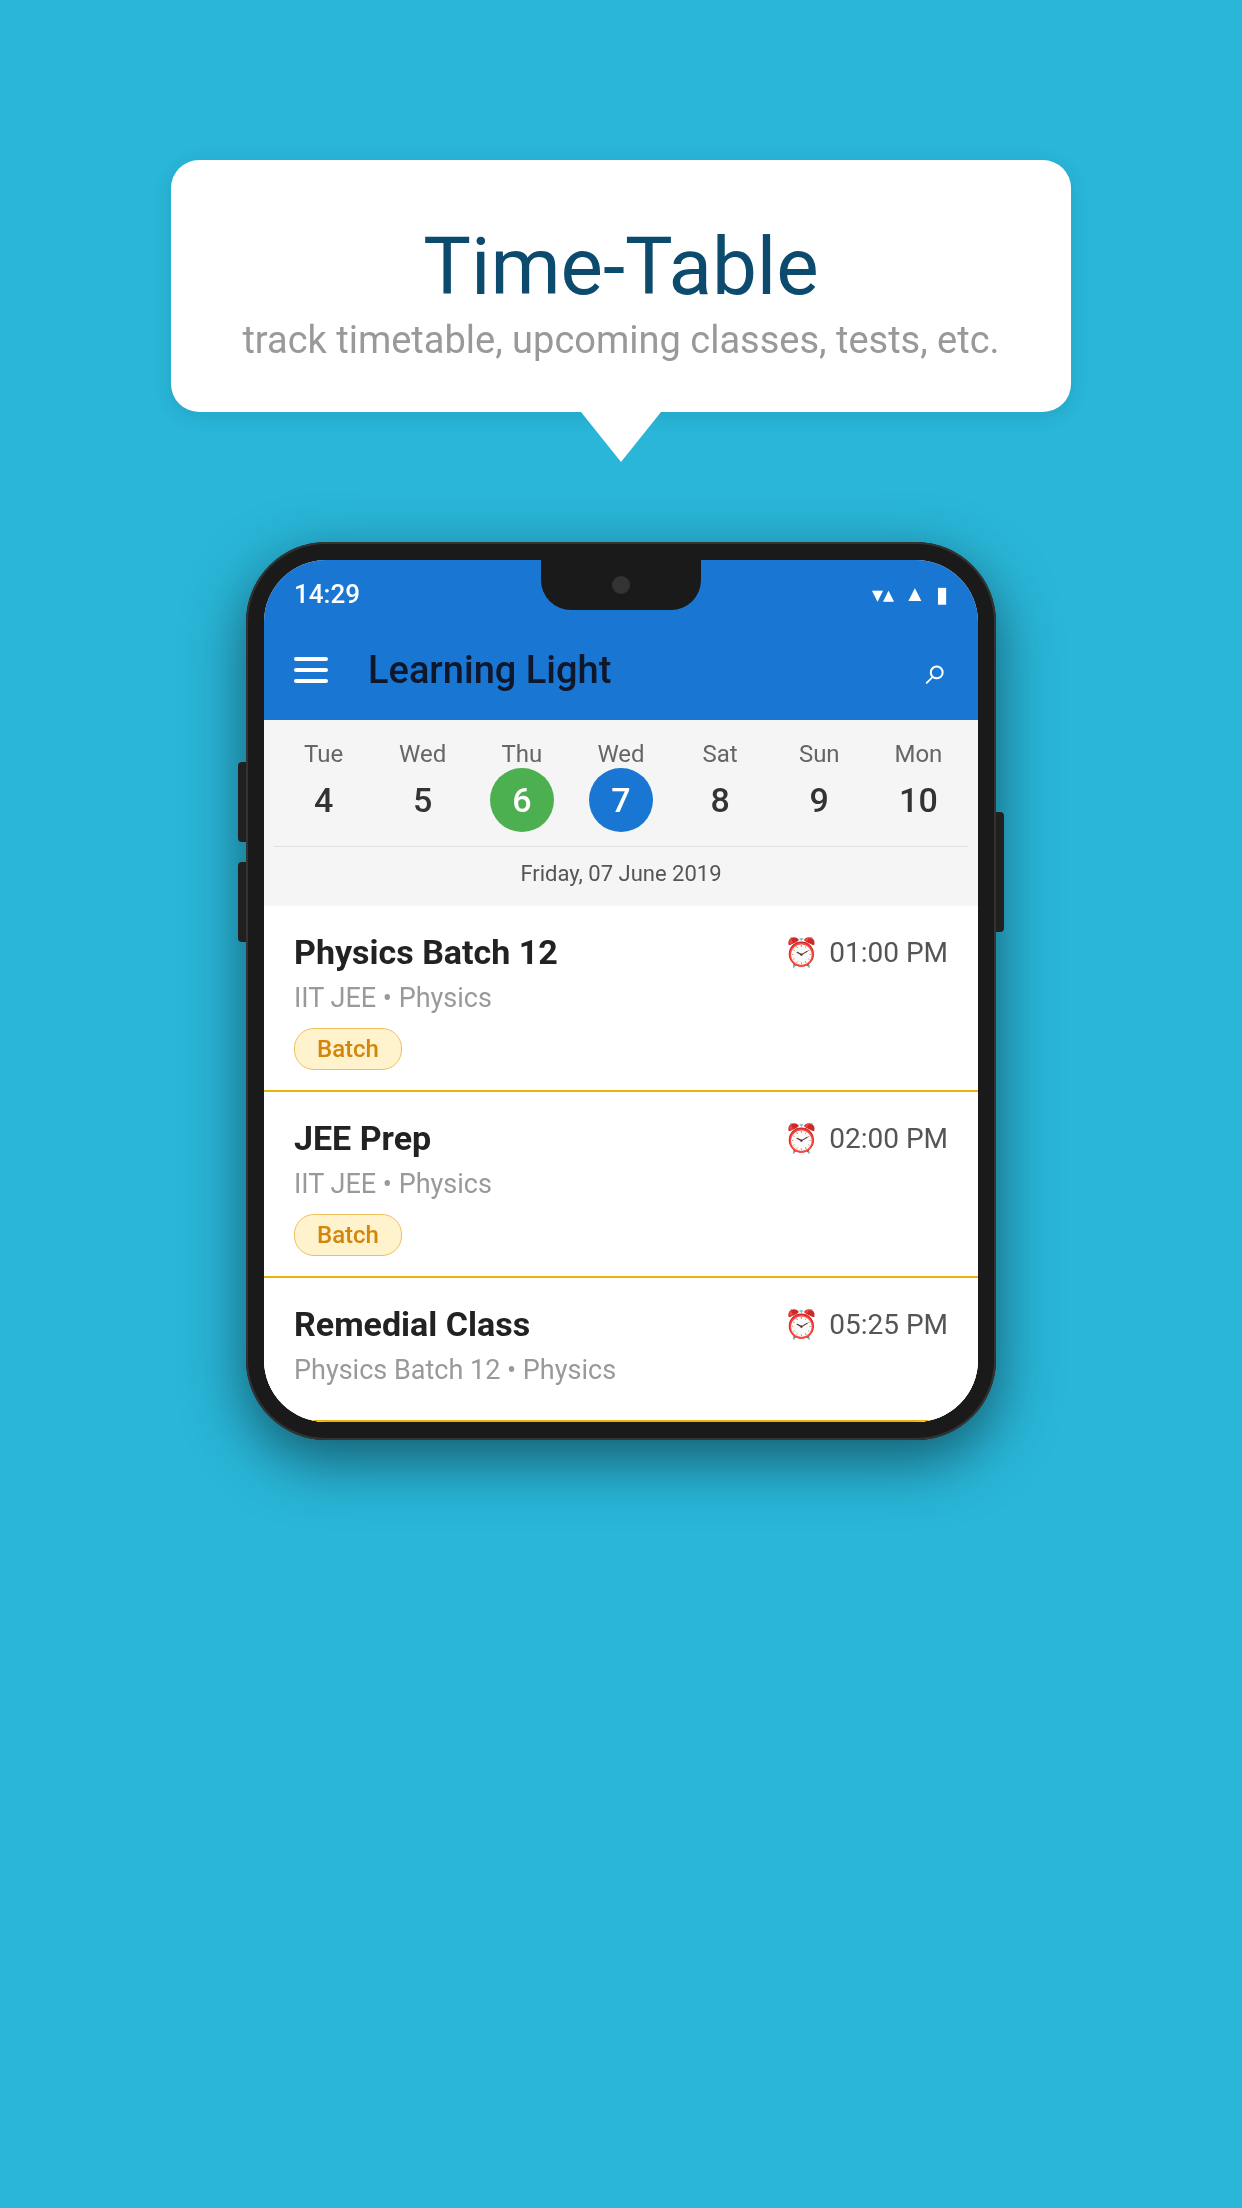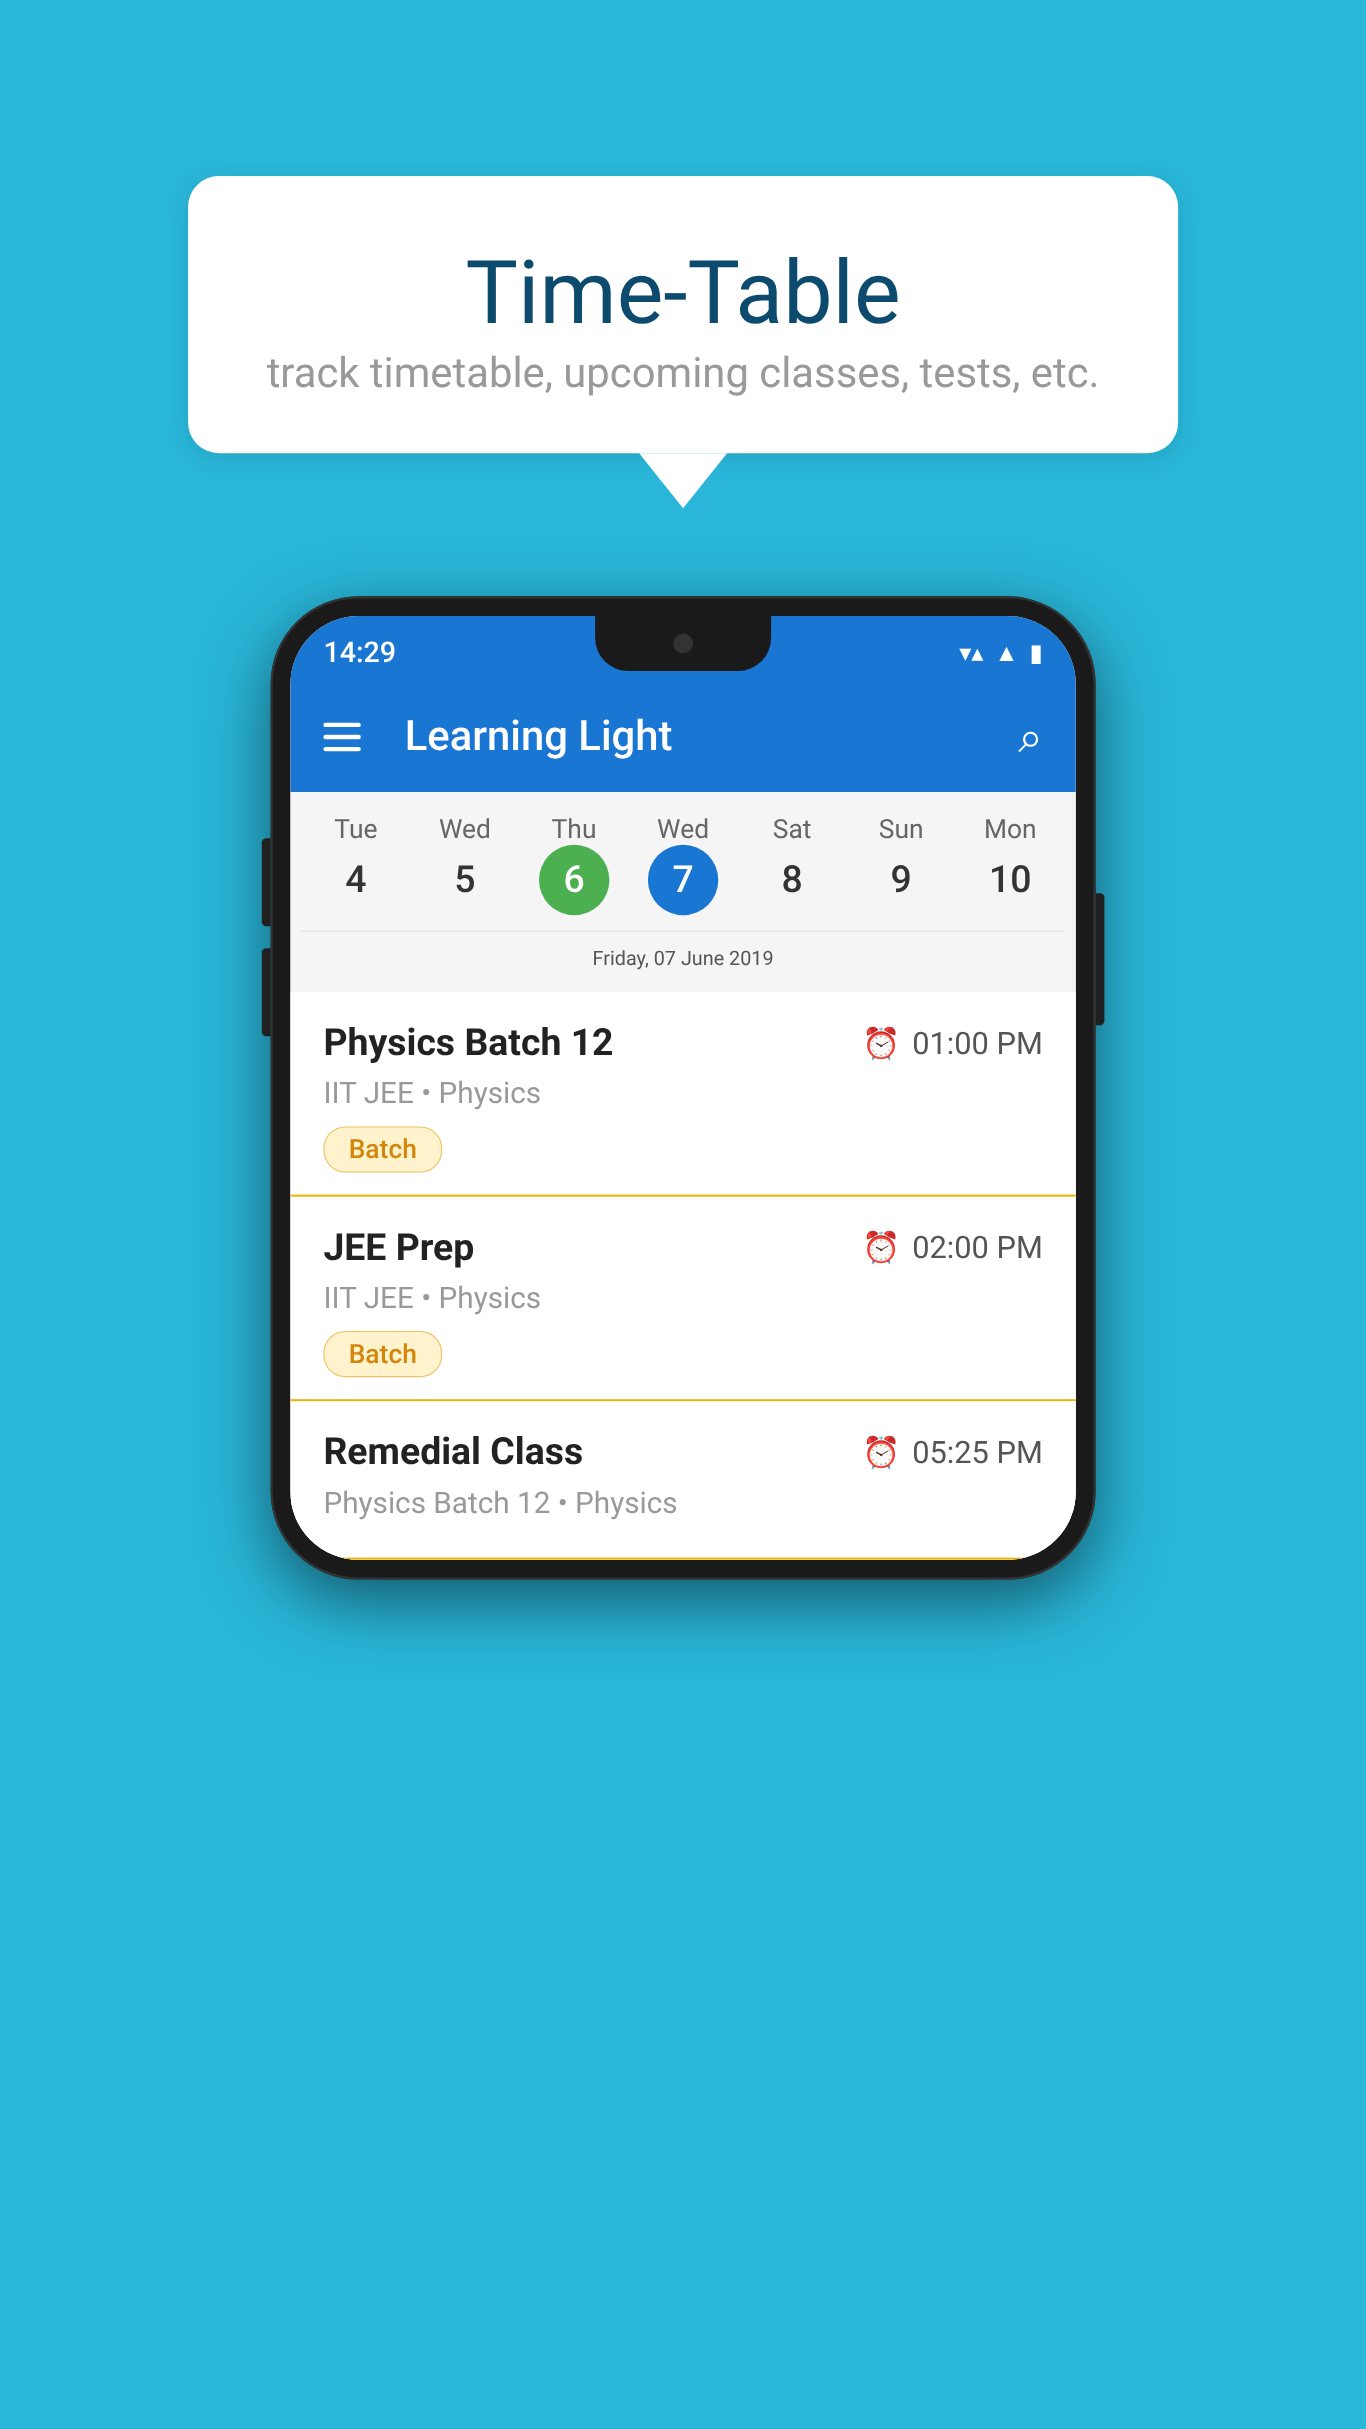"Learning Light" .app-title { color: #ffffff -> #0f172a }
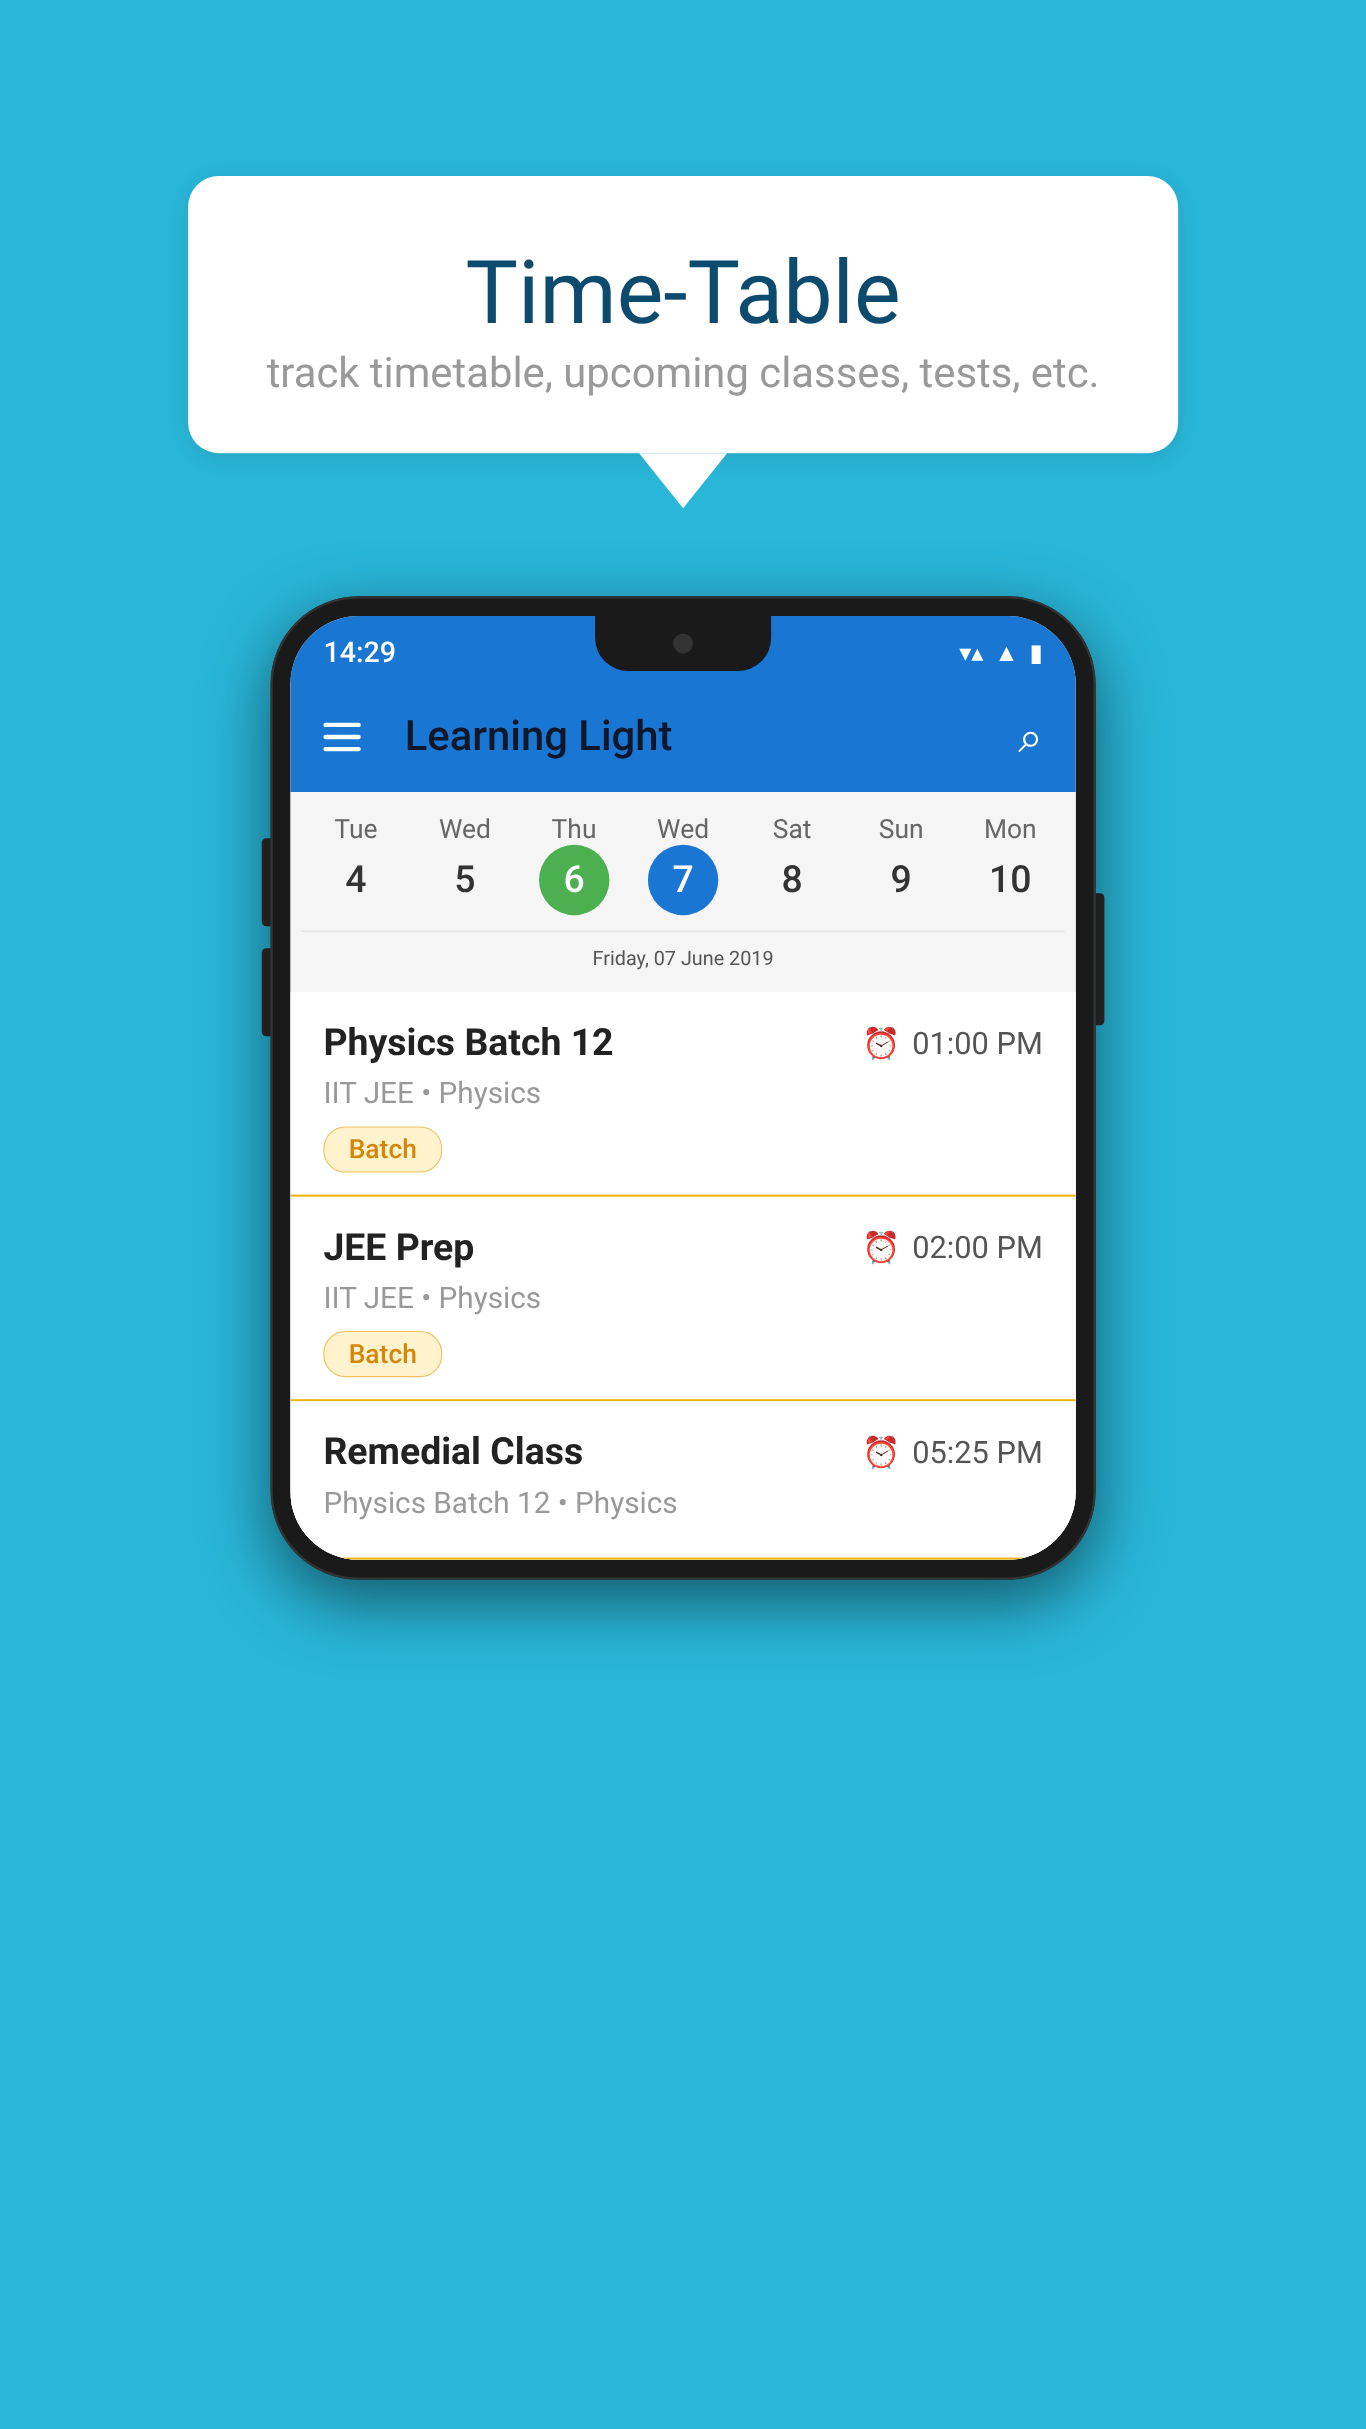"Friday, 07 June 2019" .selected-date-label { font-size: 18px -> 22px }
